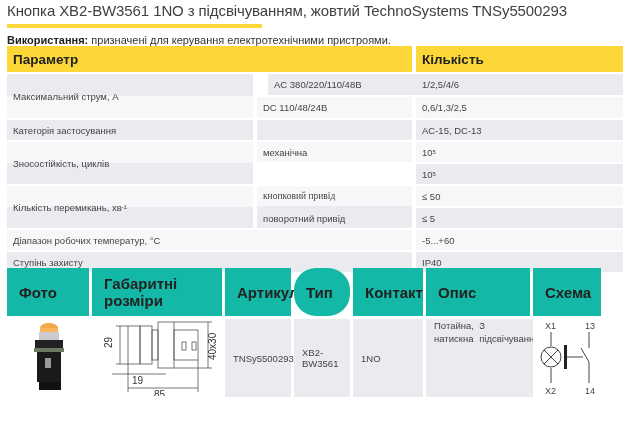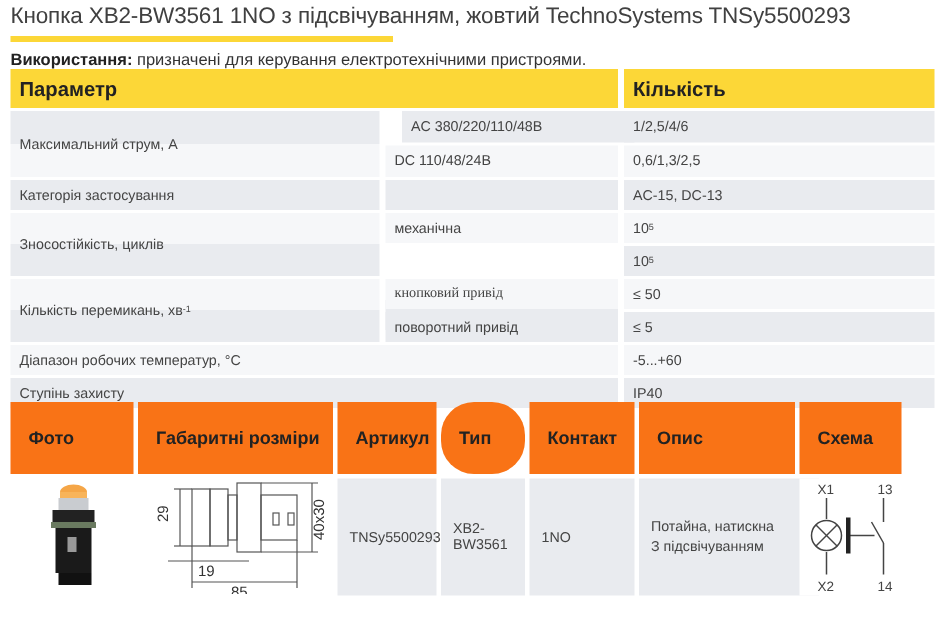"Фото" .bh { background: #f97316 -> #14b8a6; font-size: 12px -> 15px }
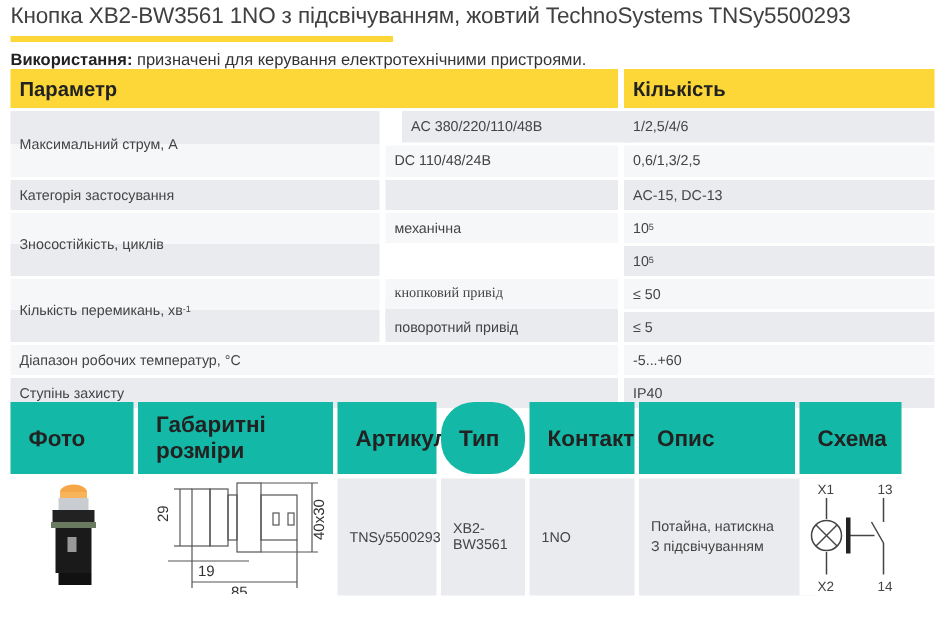"Потайна, натискна" div.bc { flex-direction: column -> none }
